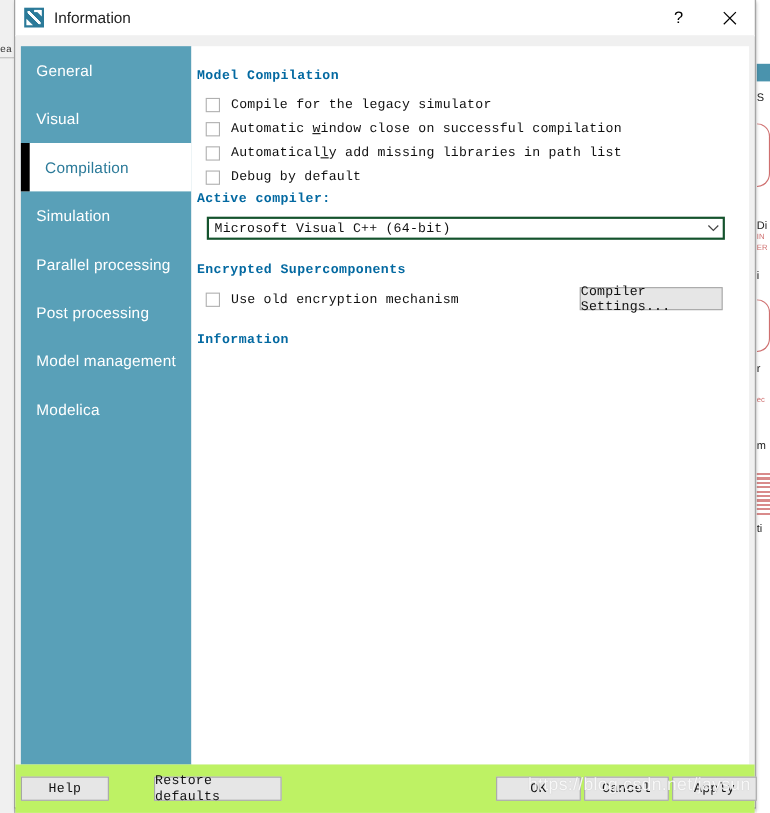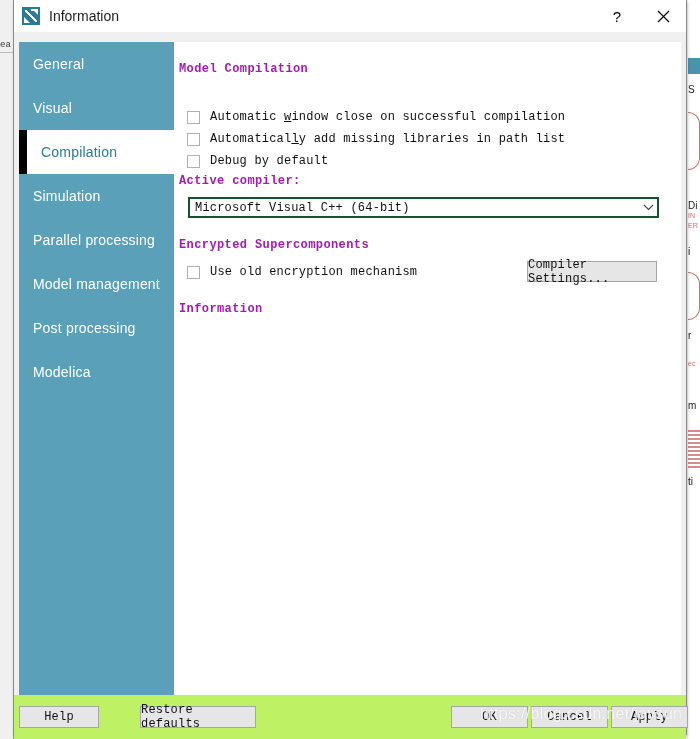"Model Compilation" .section-head { color: #a21caf -> #0369a1 }
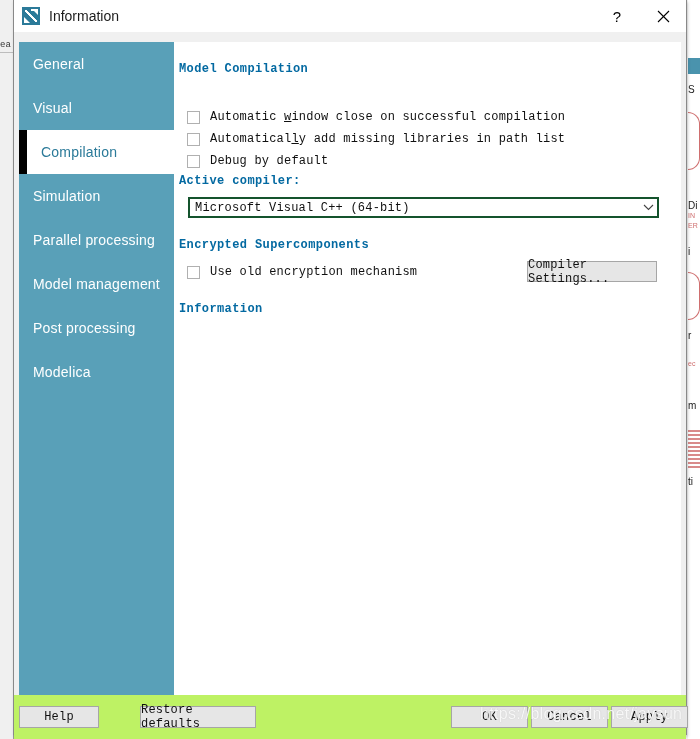"Compile for the legacy simulator" div.chk-row { html: none -> <div> <span></span> <span>Compile for the legacy simulator</span> </div> }
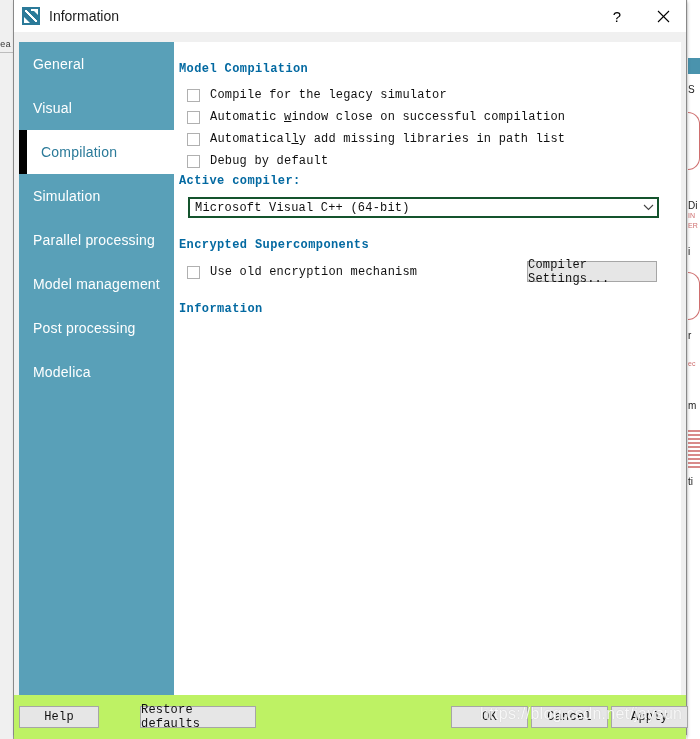"Model management" div.side-item { order: before "Post processing" -> after "Post processing" }
